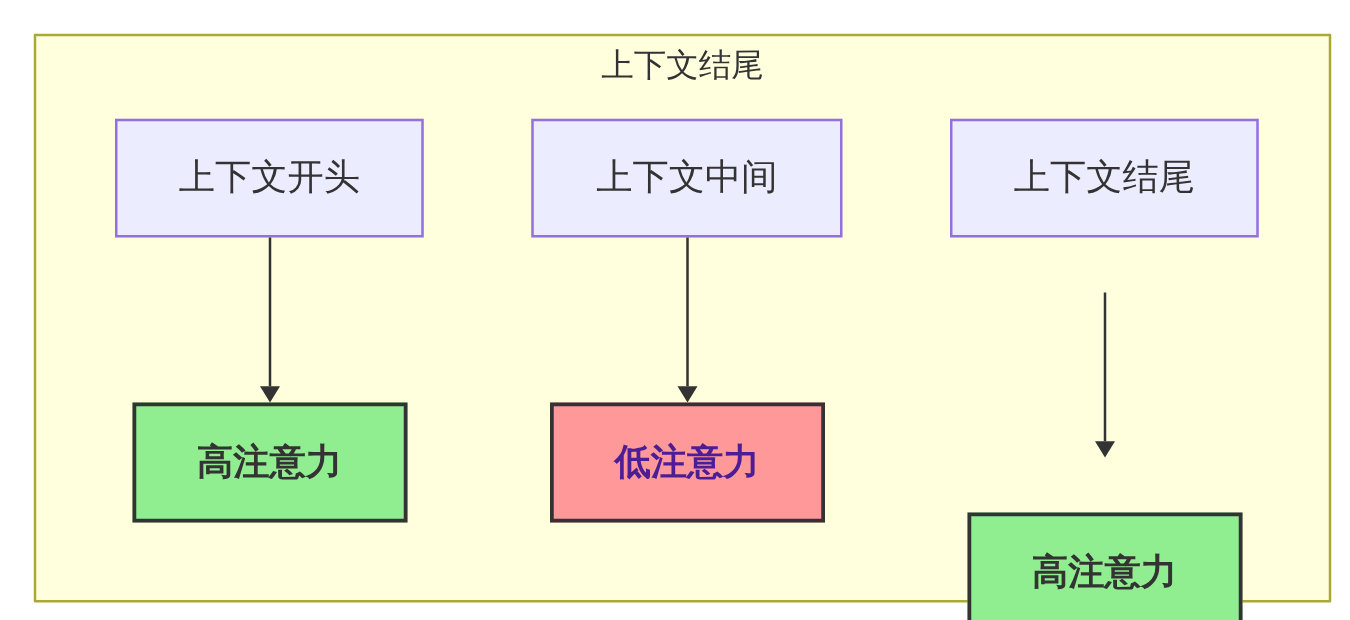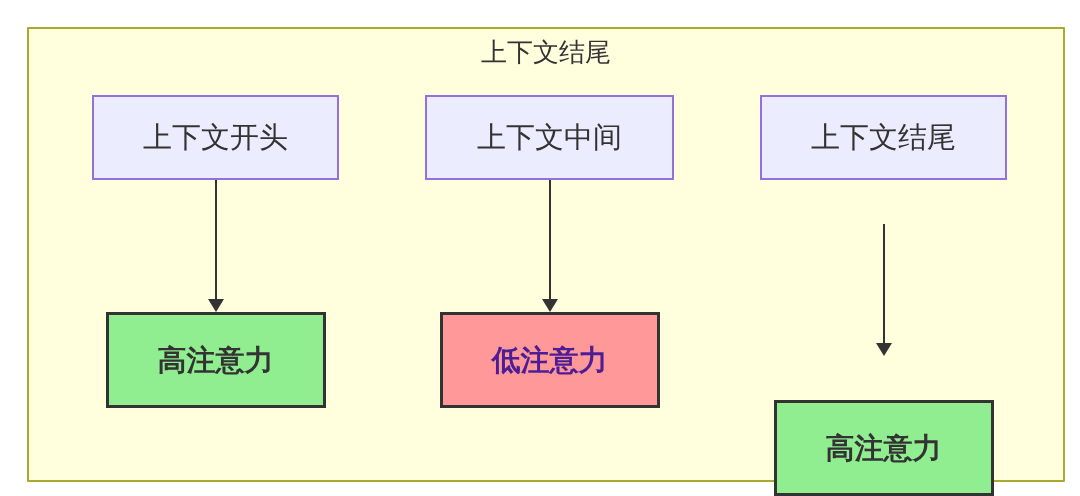"上下文开头" .context-node { height: 85px -> 95px }
